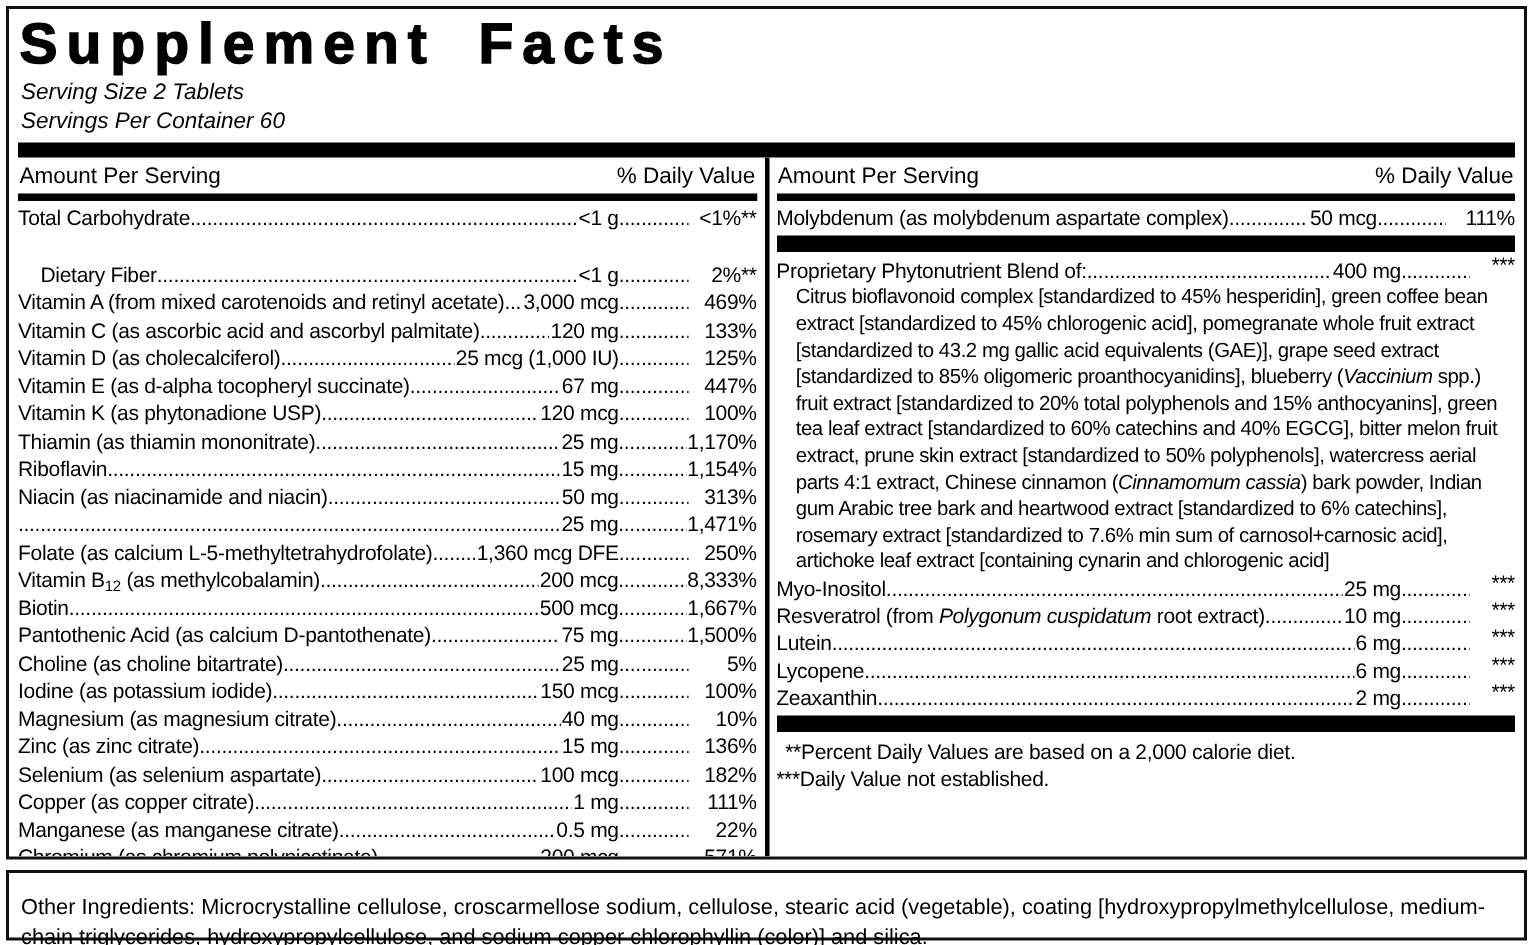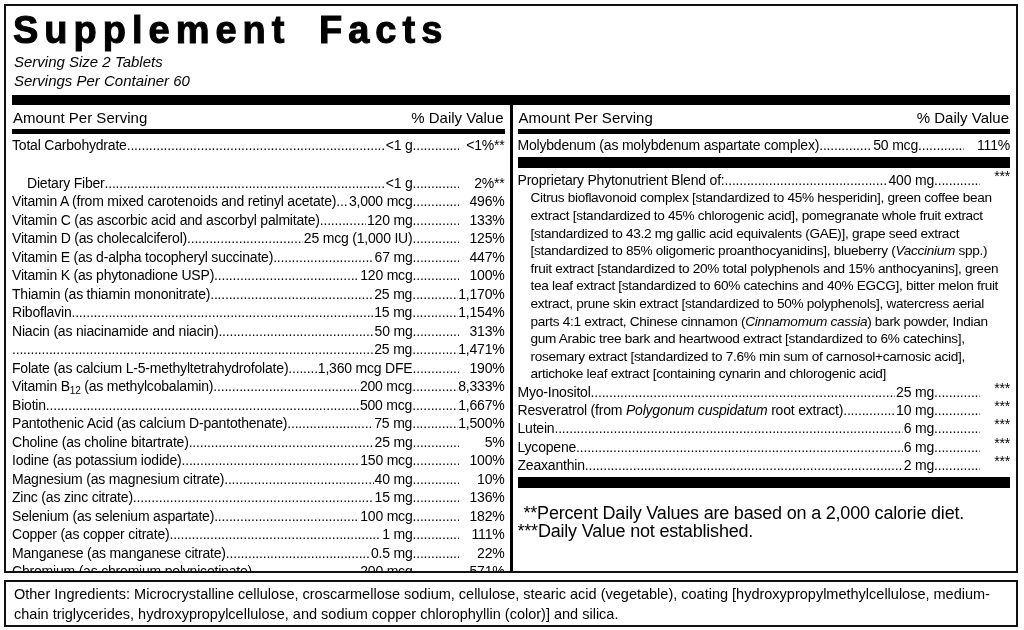"496%" span.dv { text: 496% -> 469% }
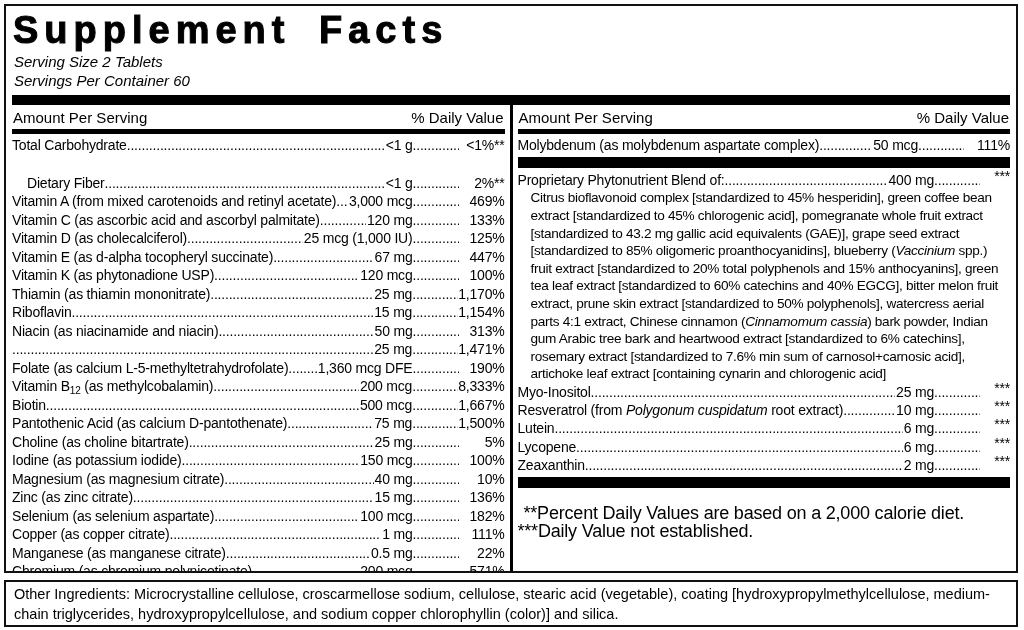"190%" span.dv { text: 190% -> 250% }
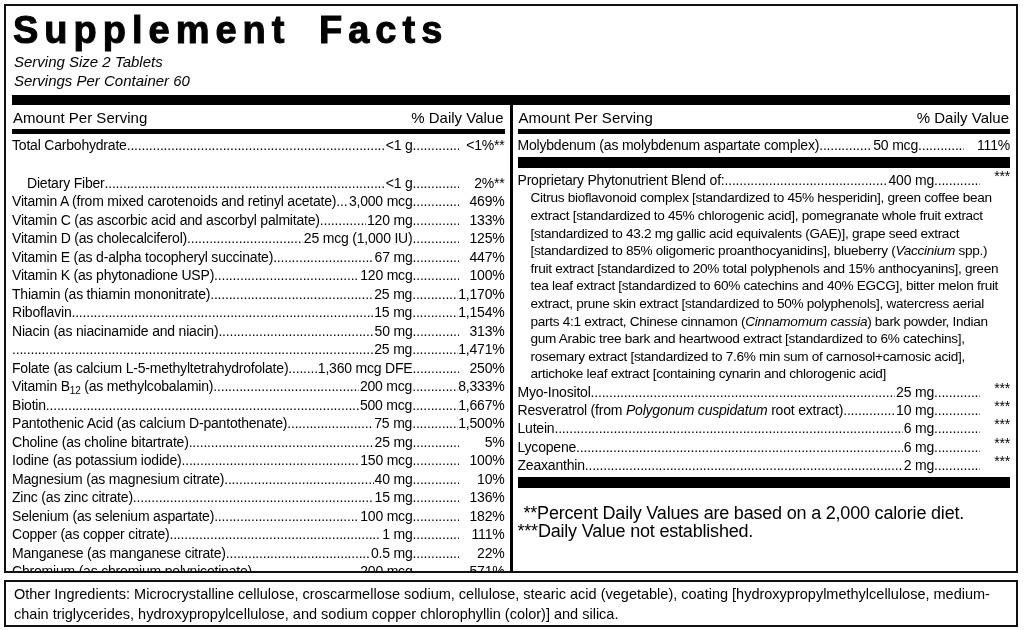"**Percent Daily Values are based" .footnotes { font-size: 18px -> 14px; margin-top: 16px -> 4px }
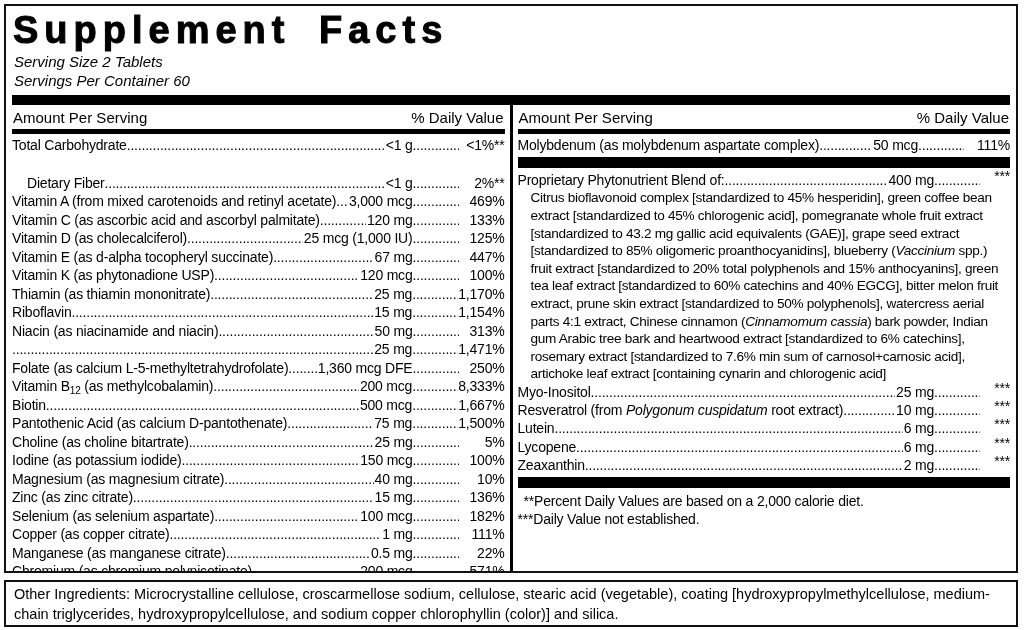"Other Ingredients: Microcrystalline" .other-box { padding: 3px 8px -> 14px 8px }
